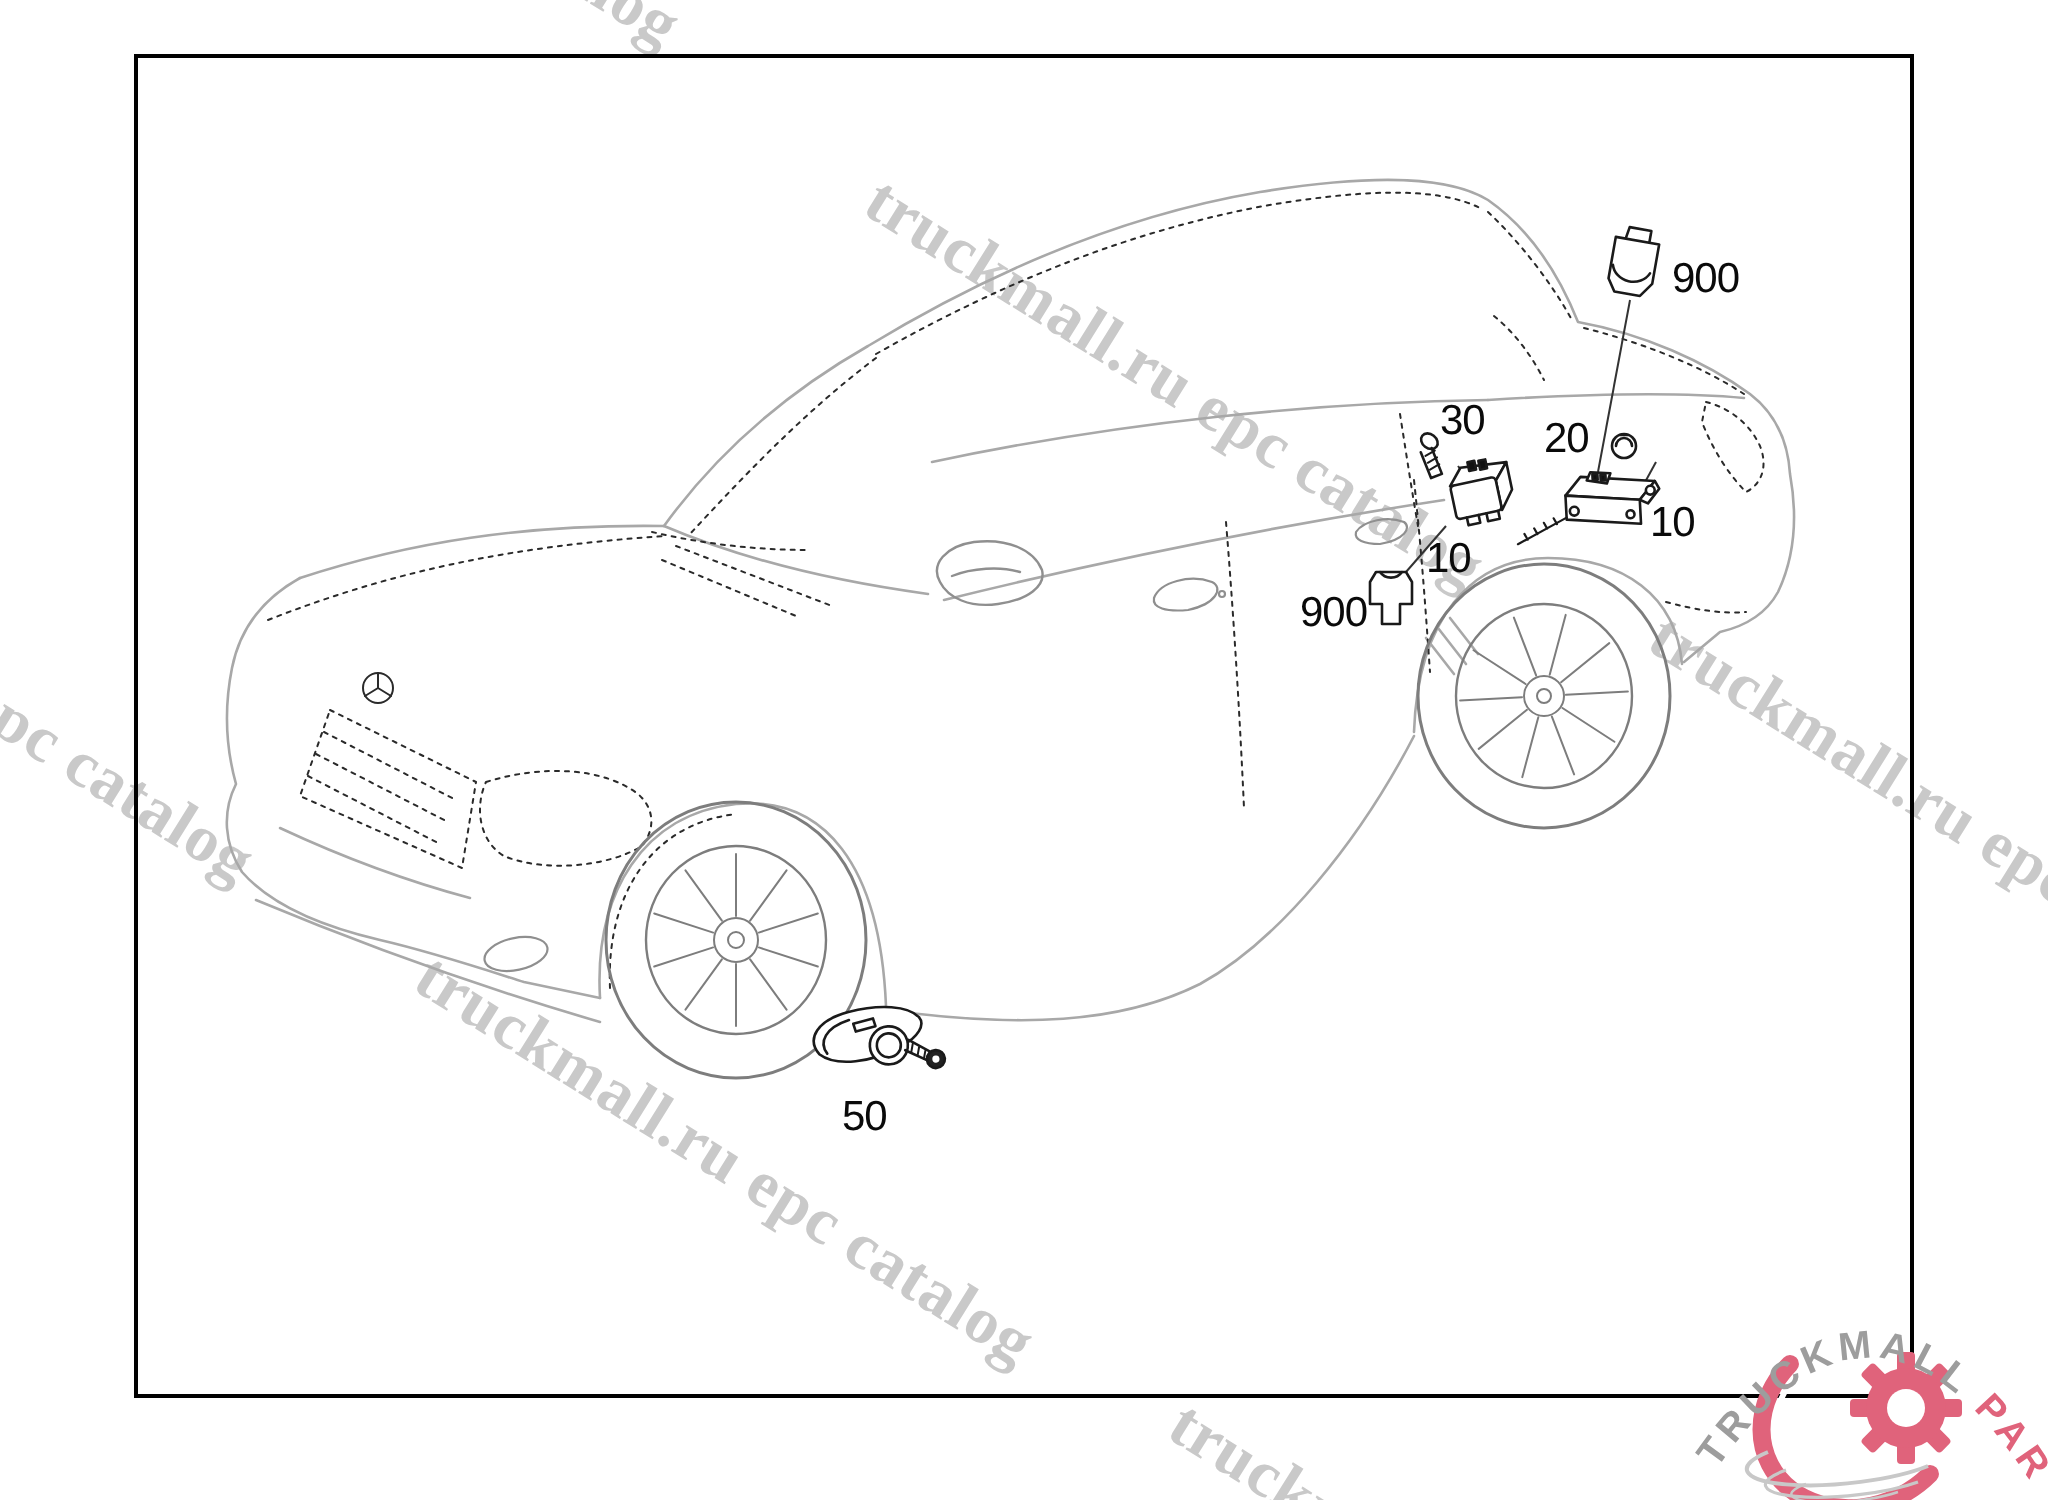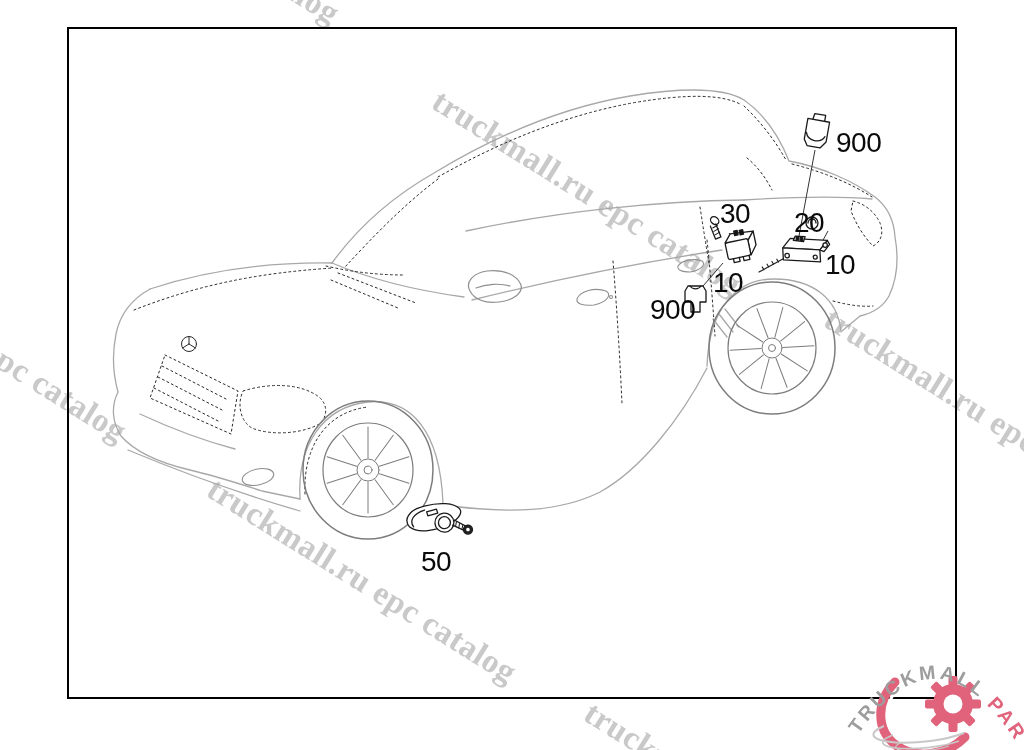"900" .callout { font-size: 28px -> 21px }
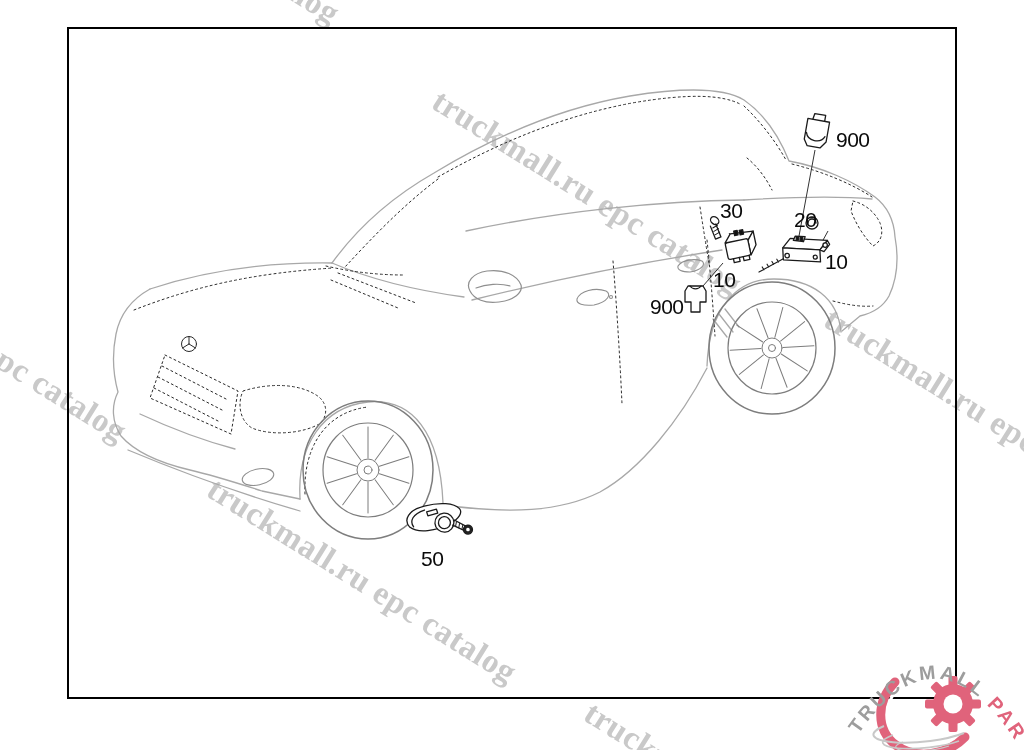"20" .co-20 { left: 794px -> 772px }
